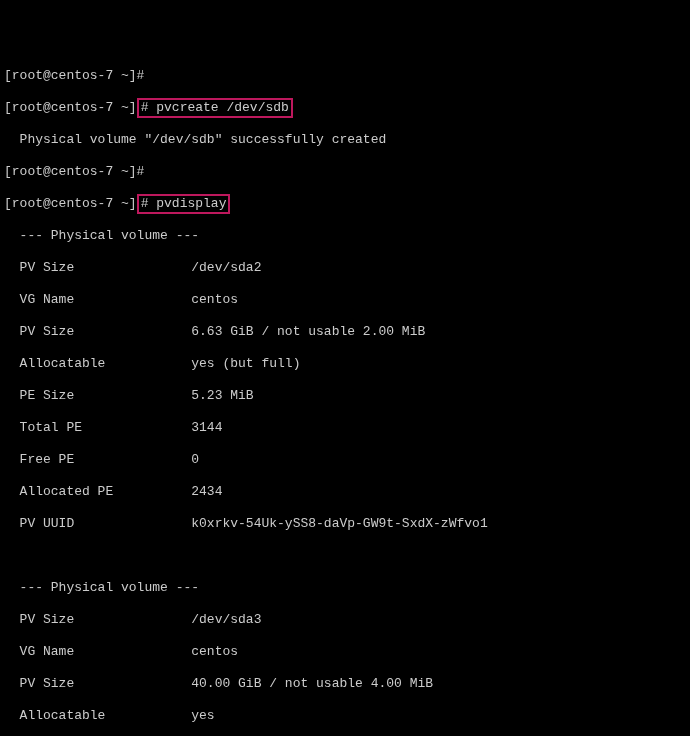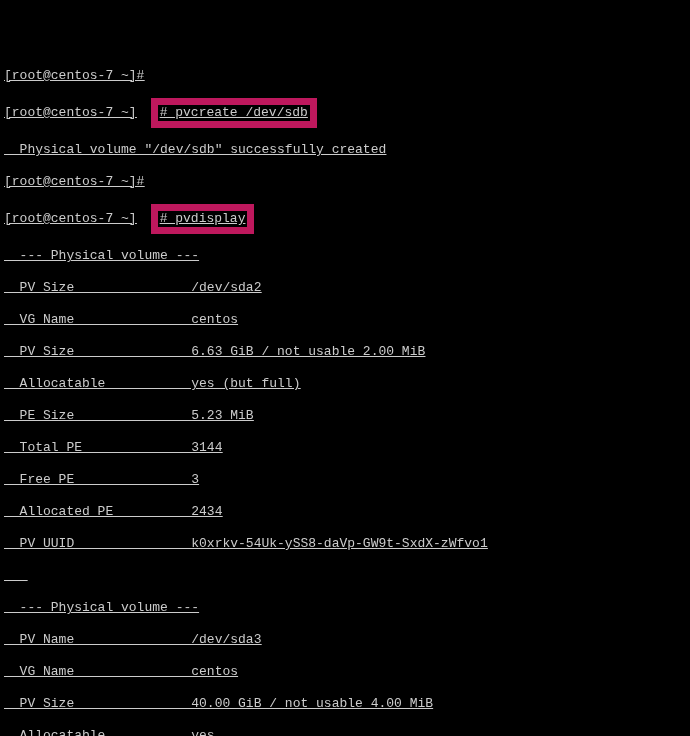"[root@centos-7 ~]#" * { text-decoration: underline -> none }
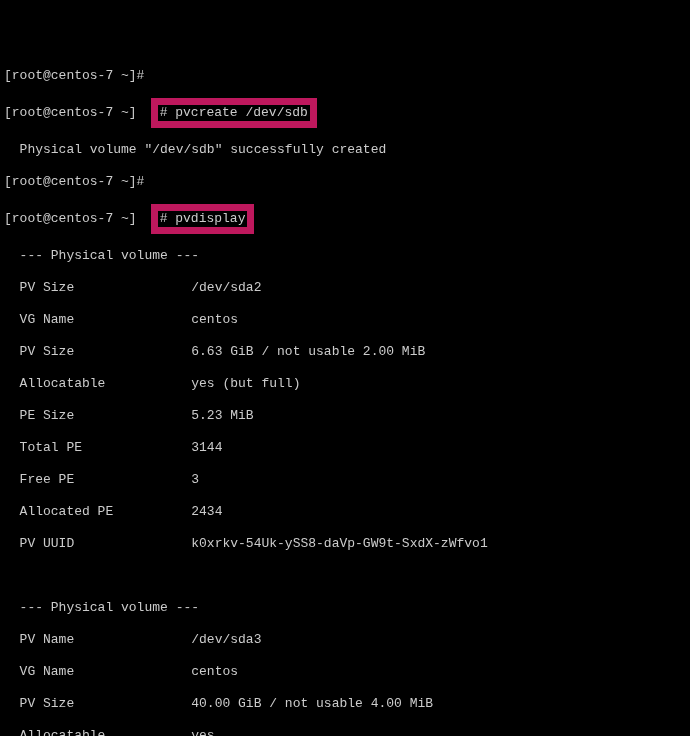"# pvcreate /dev/sdb" .hl-red { border: 7px solid #be185d -> 2px solid #be185d; margin: -2px 14px -> -2px 0 }
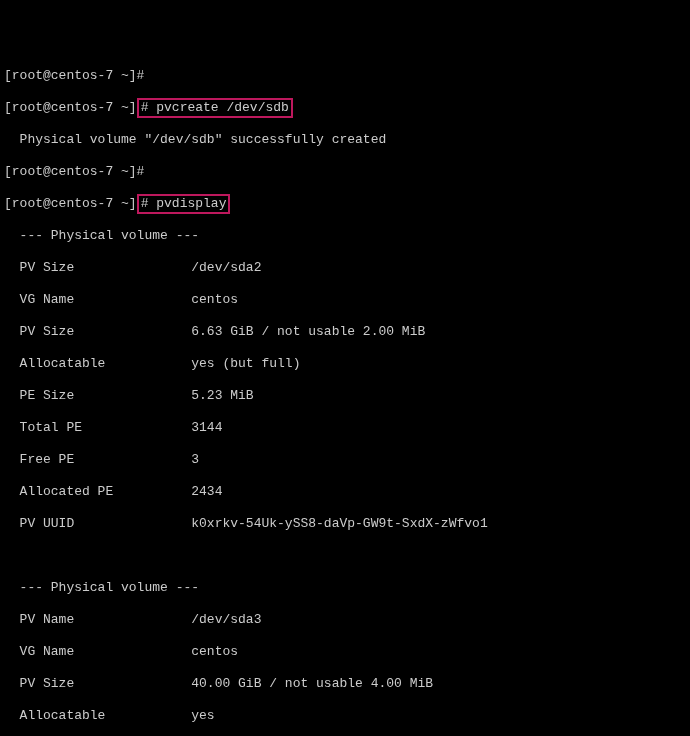"Free PE 3" span.line { text: 3 -> 0 }
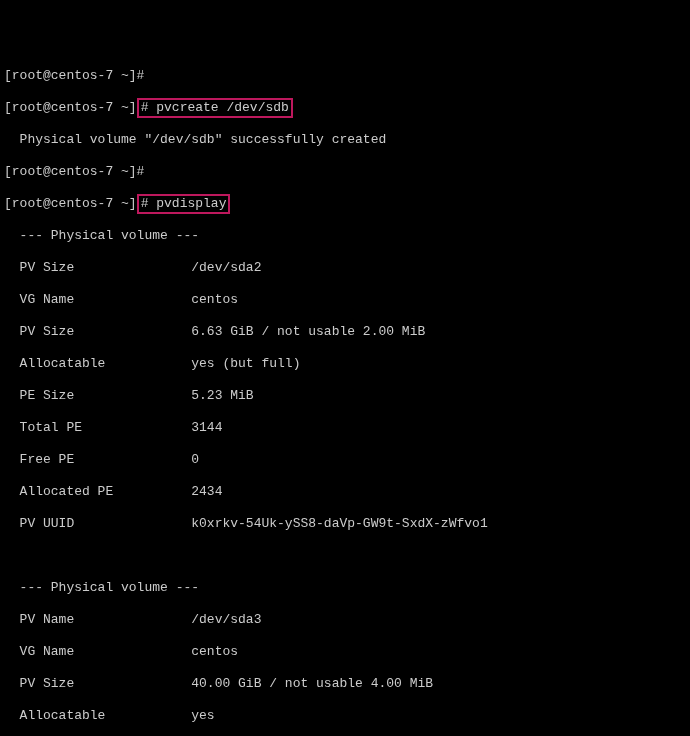"PV Name /dev/sda3" span.line { text: Name -> Size }
